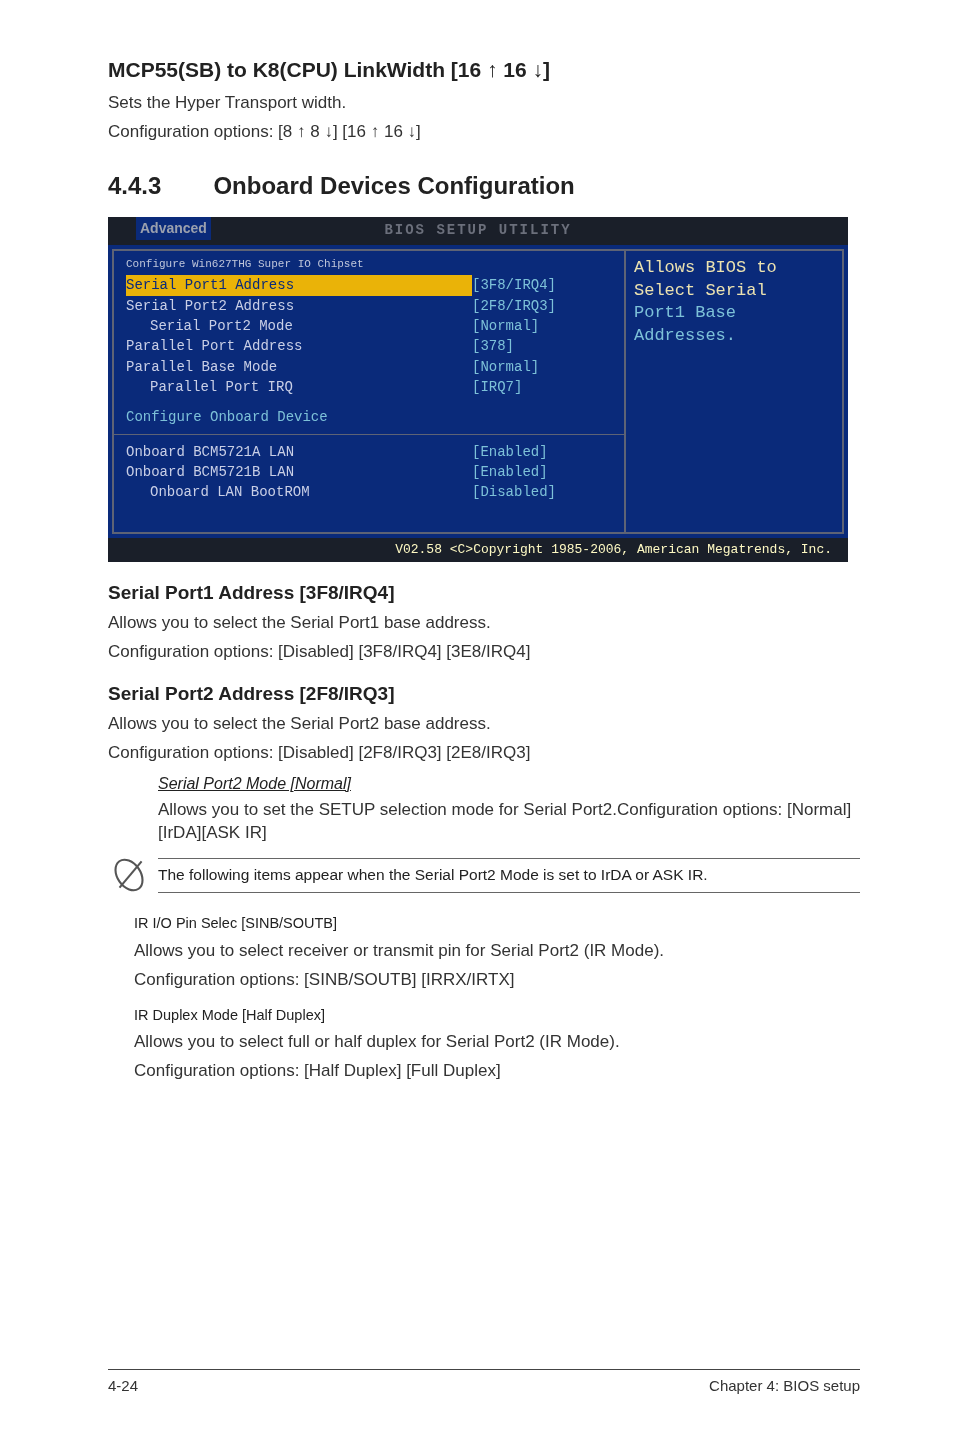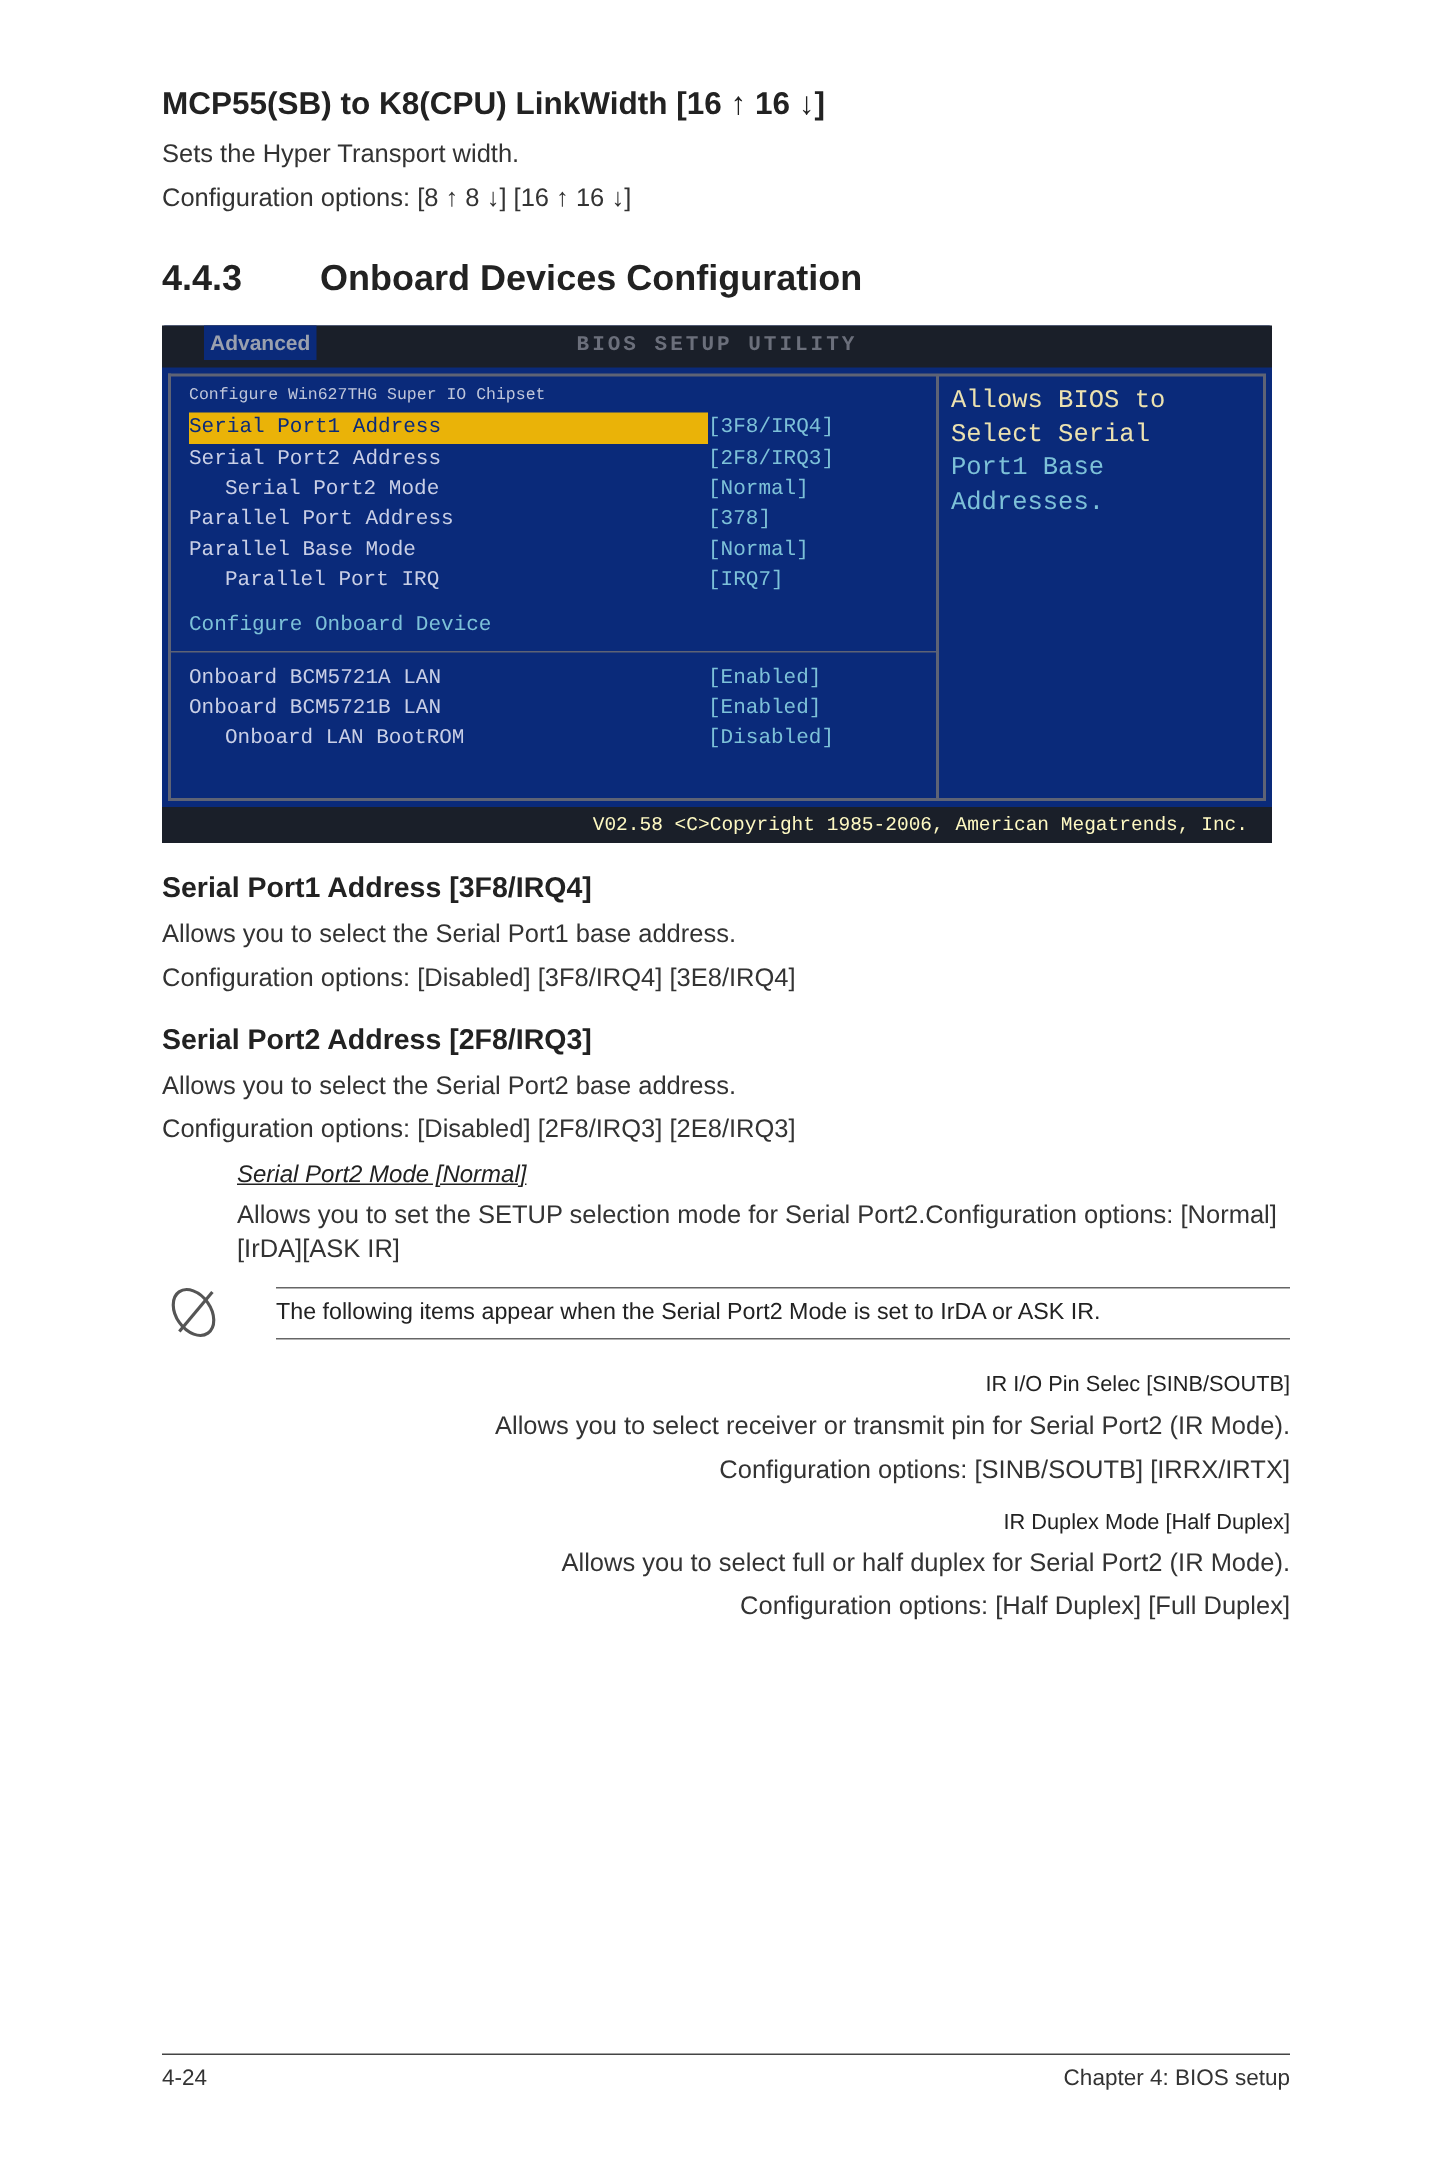"The following items appear when" .note-row { gap: 34px -> 8px }
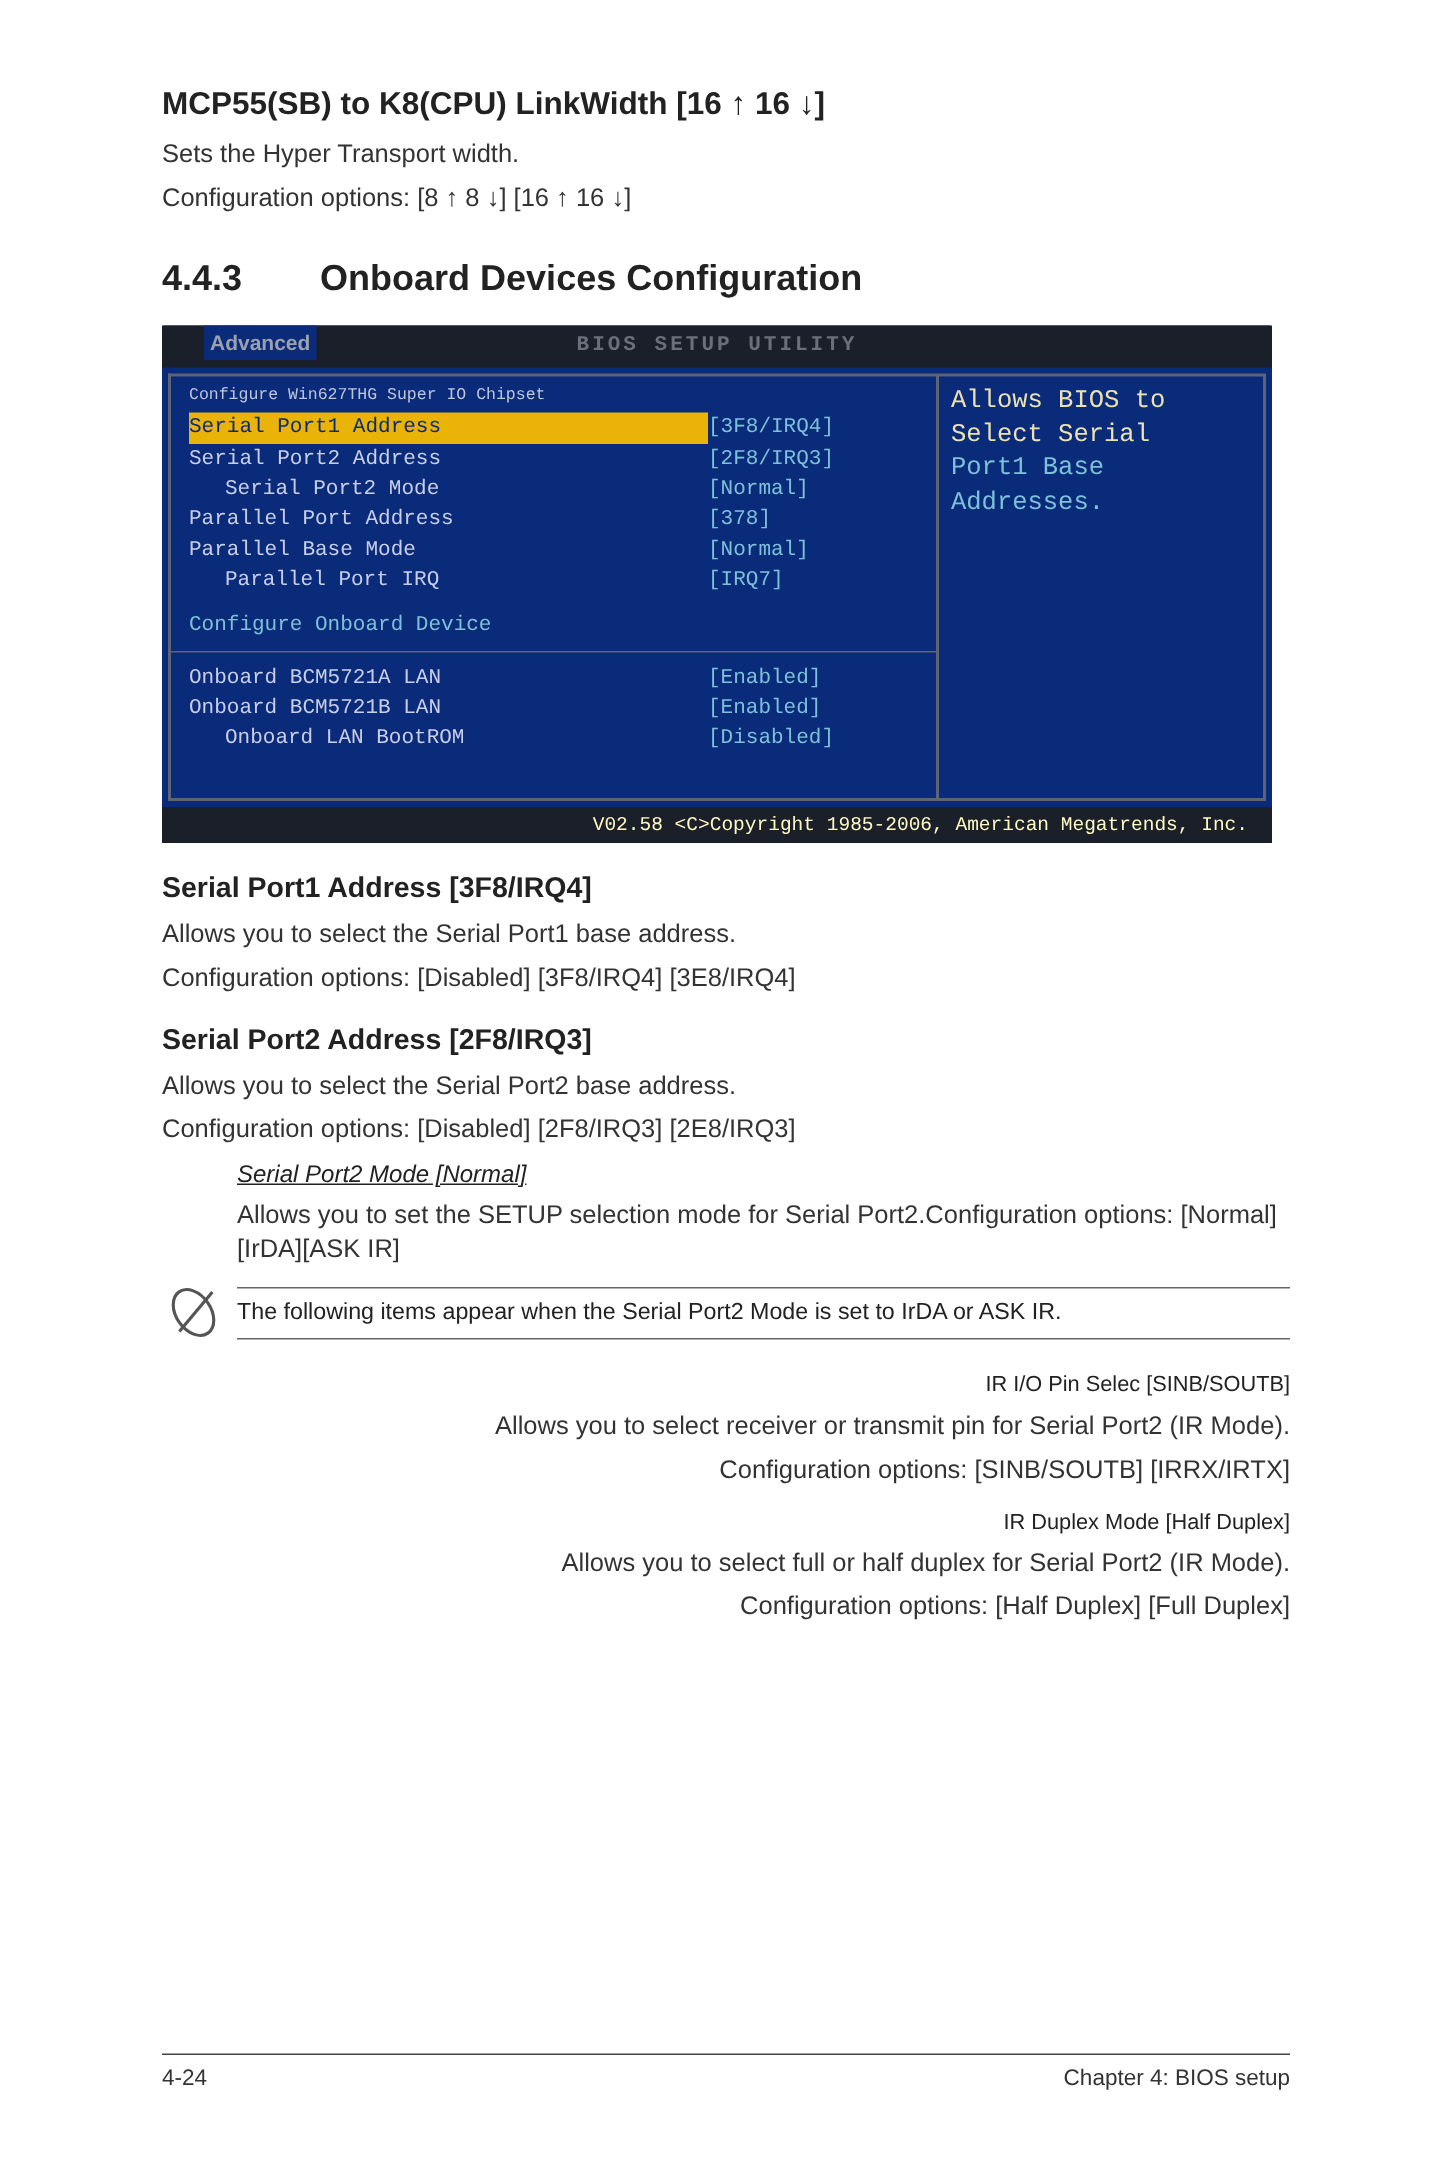"IR I/O Pin Selec [SINB/SOUTB]" .body-ind { text-align: right -> none }
